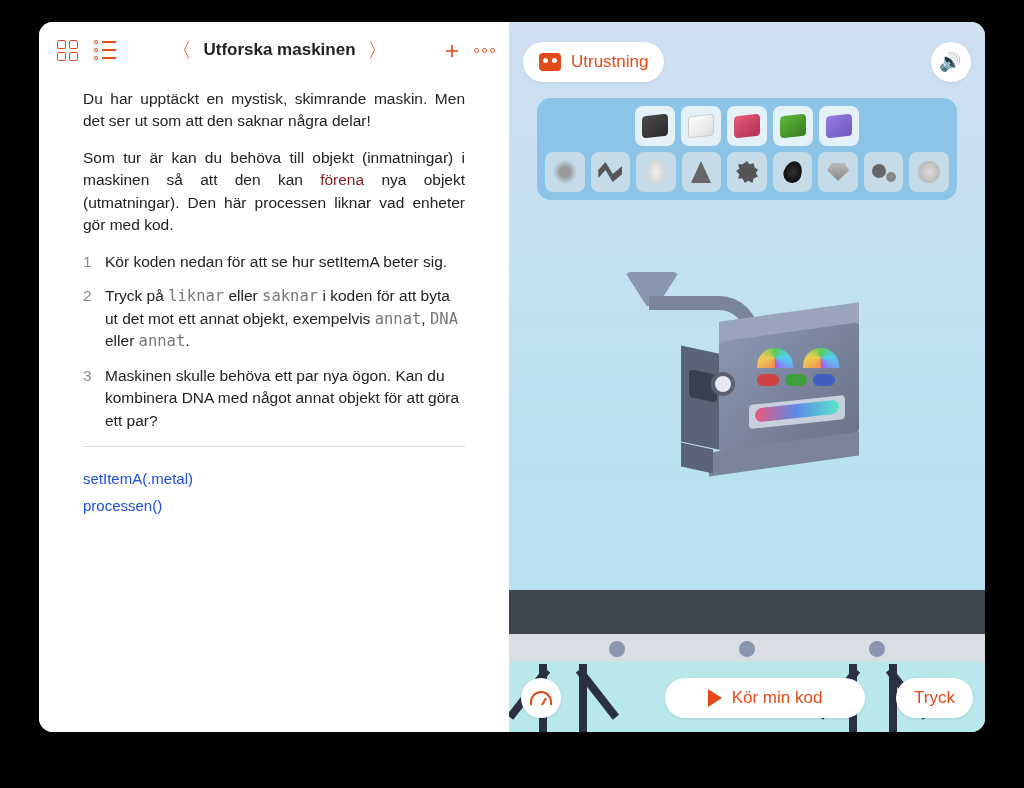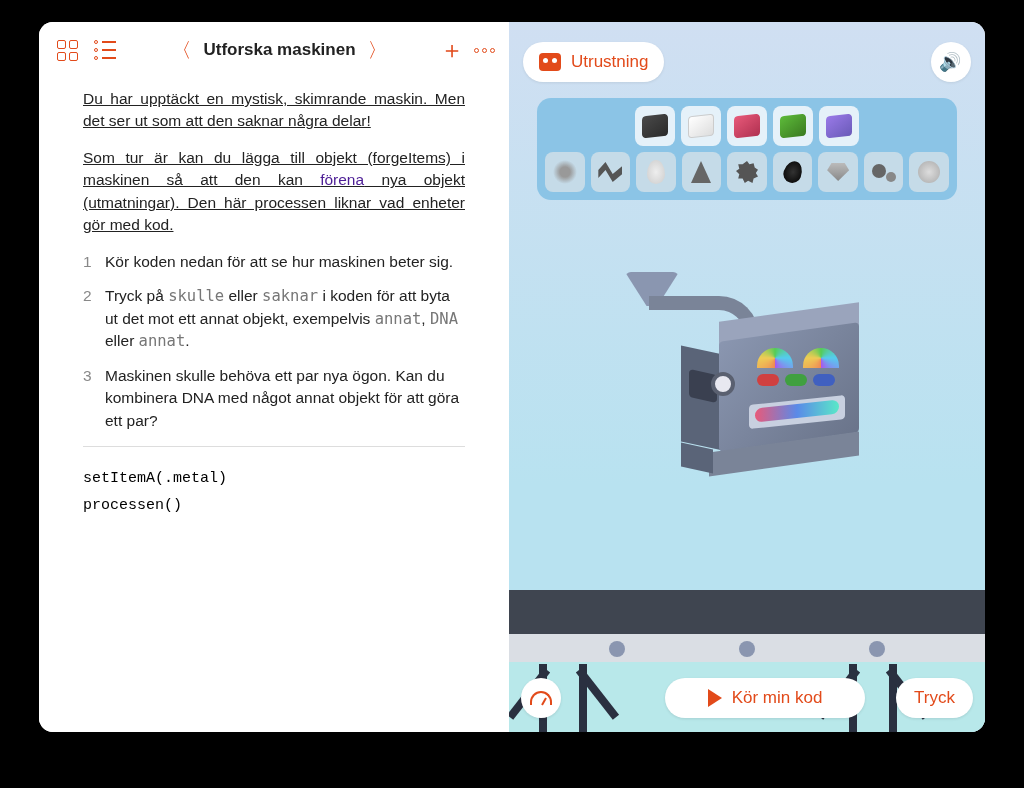"Du har upptäckt en mystisk," .content p { text-decoration: underline -> none }
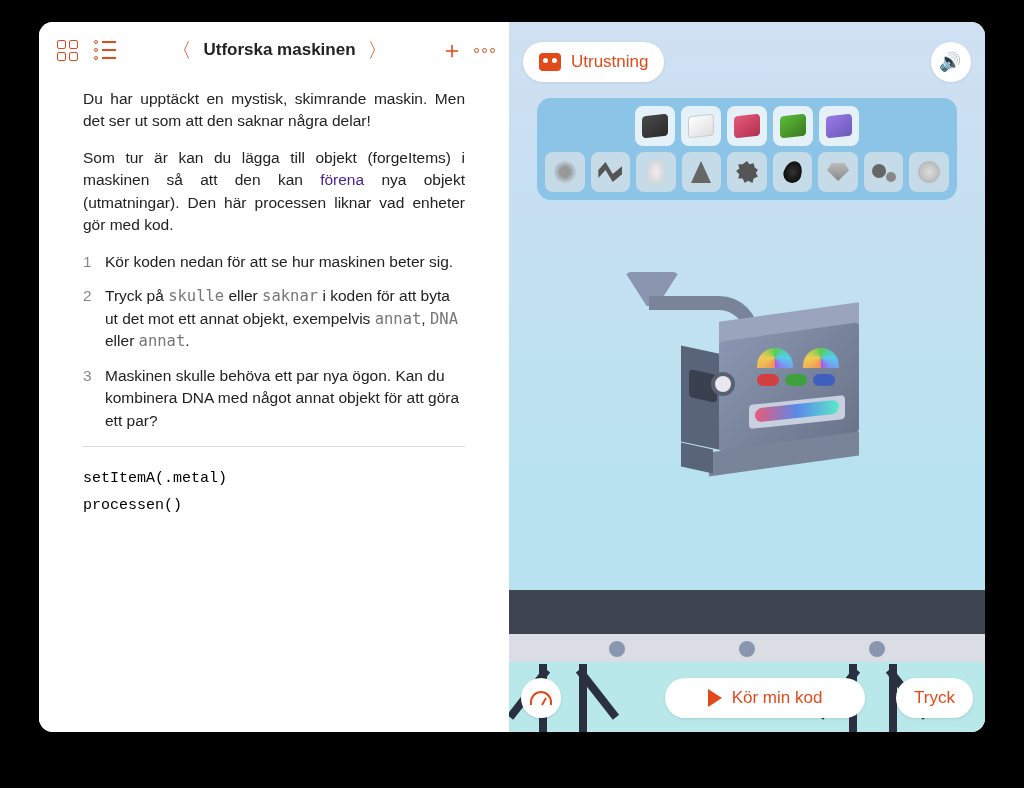"Som tur är kan du" span { text: lägga till objekt (forgeItems -> behöva till objekt (inmatningar }
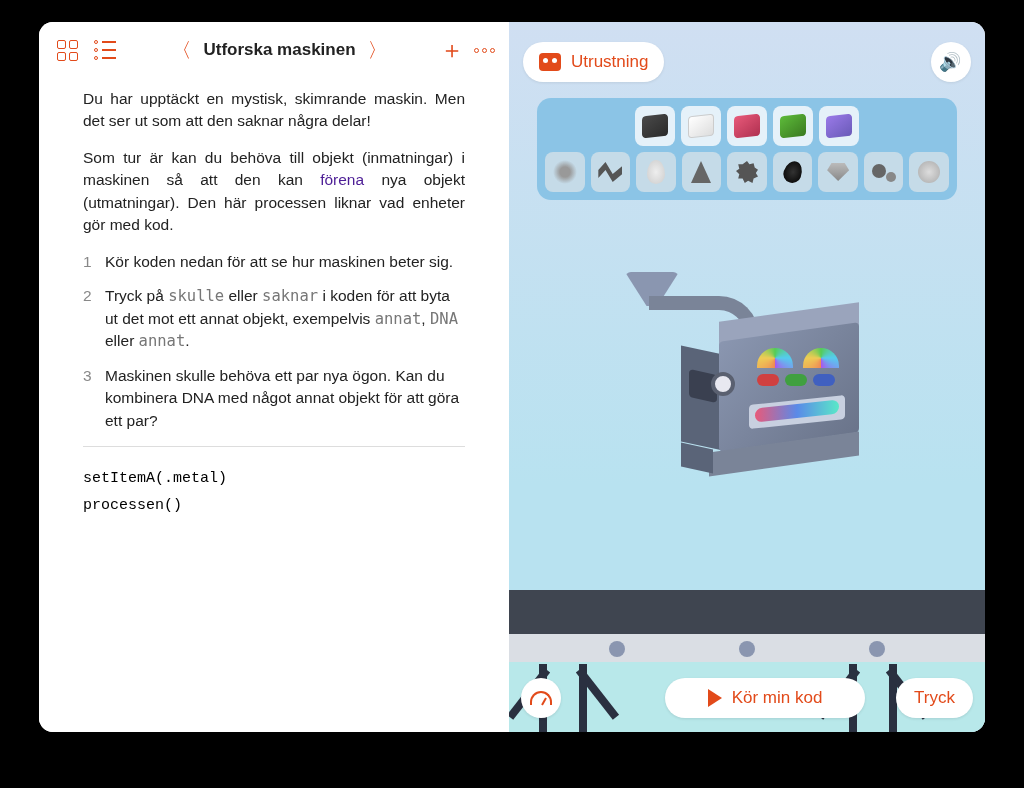"förena" .orange { color: #4c1d95 -> #7f1d1d }
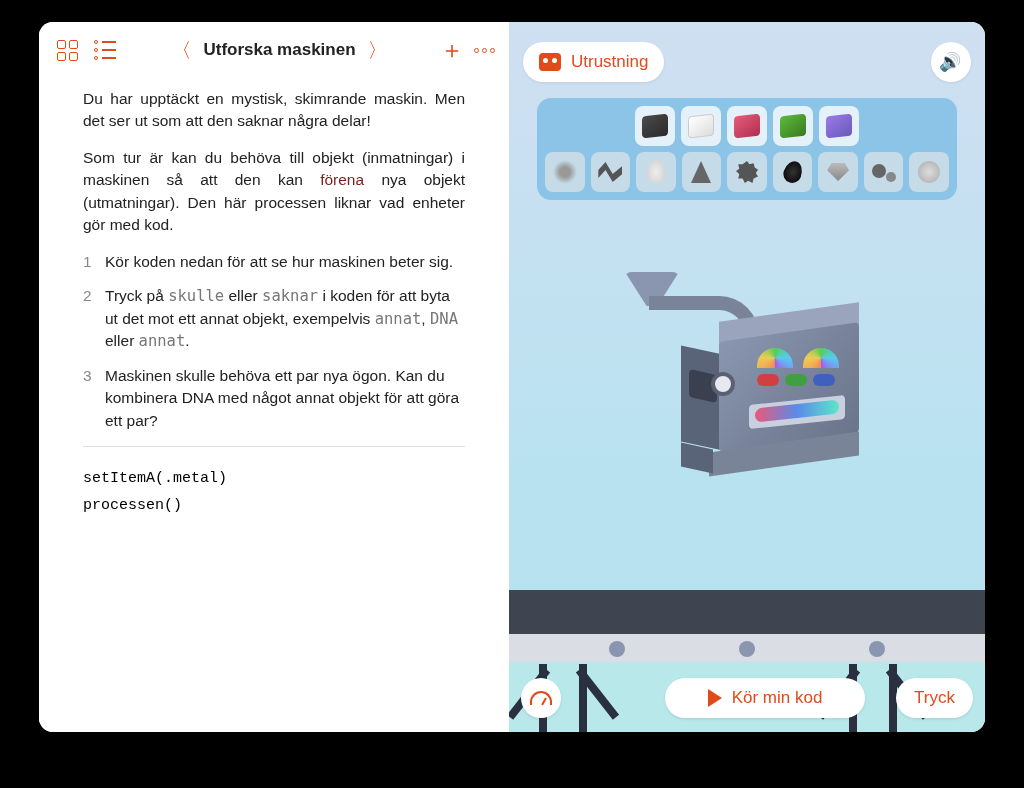"Kör koden nedan för att" span { text: maskinen -> setItemA }
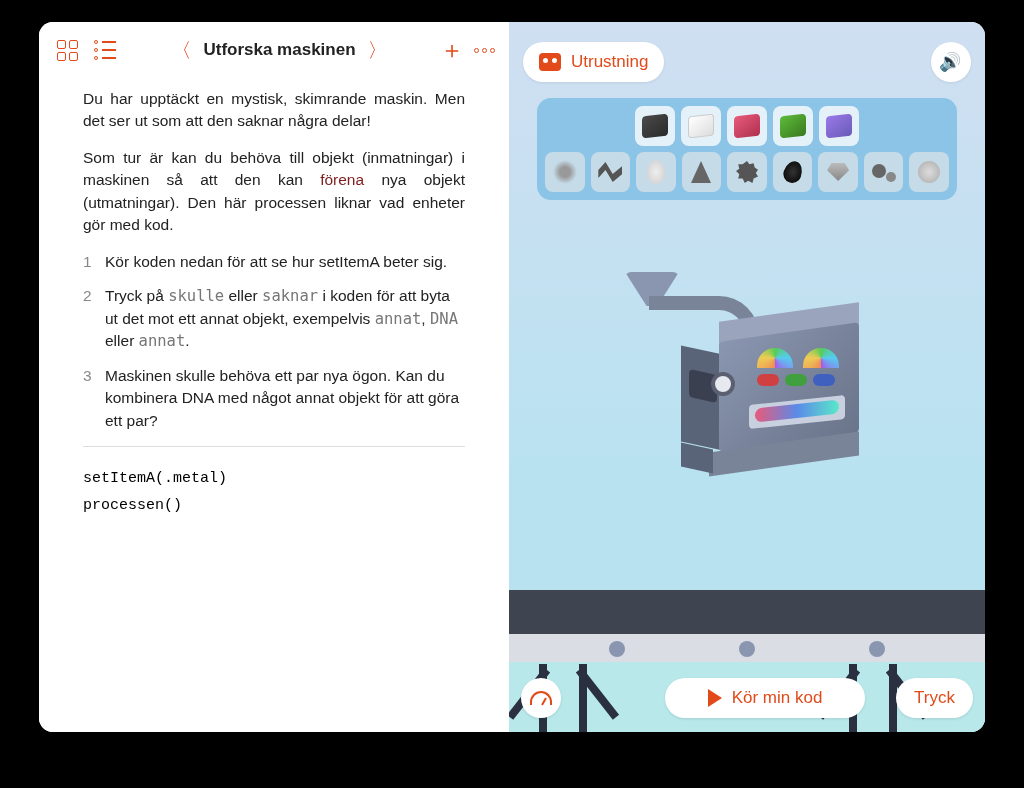"skulle" span.code-inline { text: skulle -> liknar }
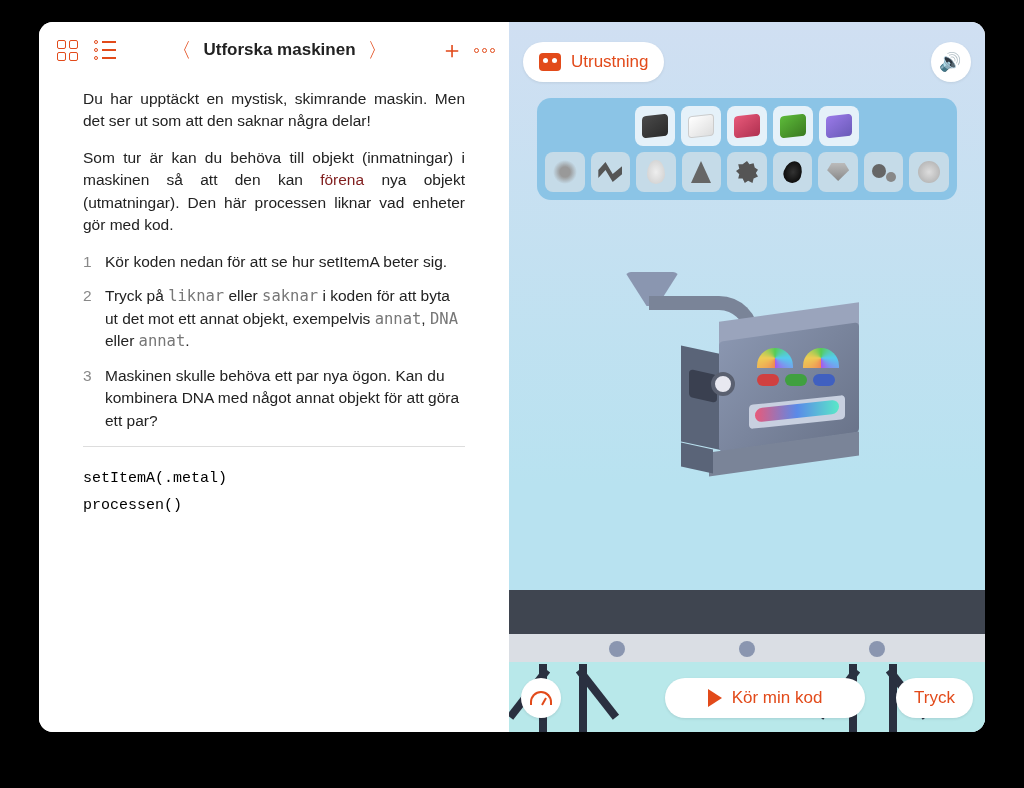"setItemA(.metal)" .code-block { color: #000000 -> #1d4ed8; font-family: Liberation Mono, monospace -> Liberation Sans, sans-serif }
